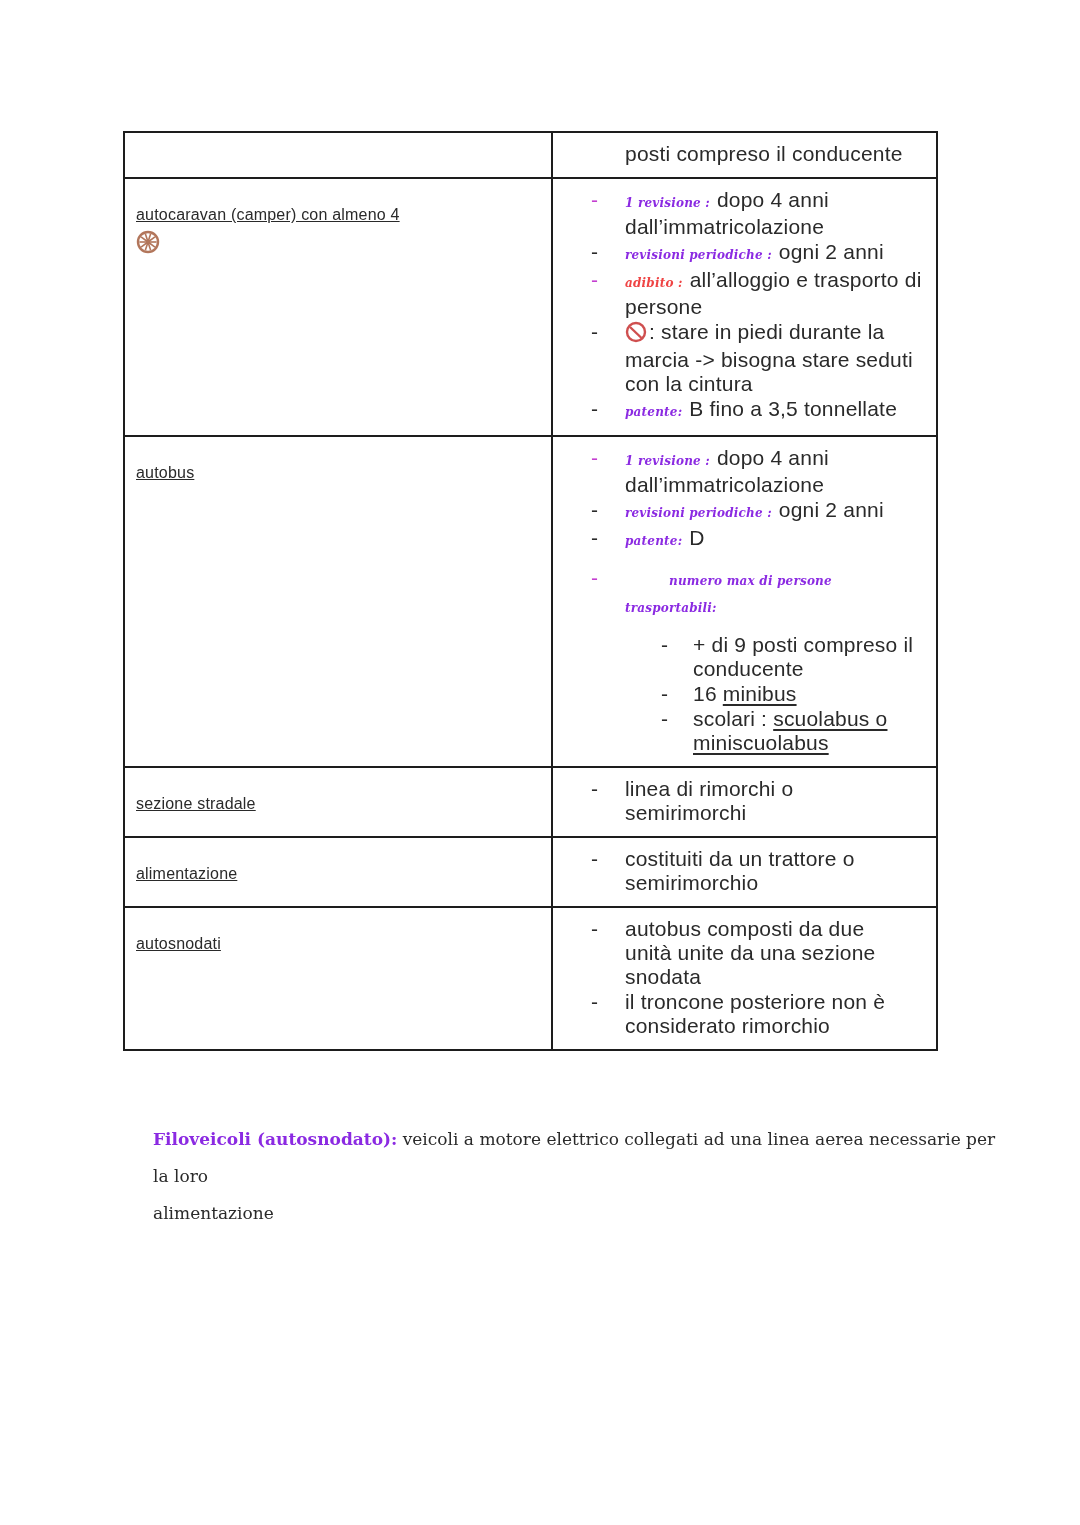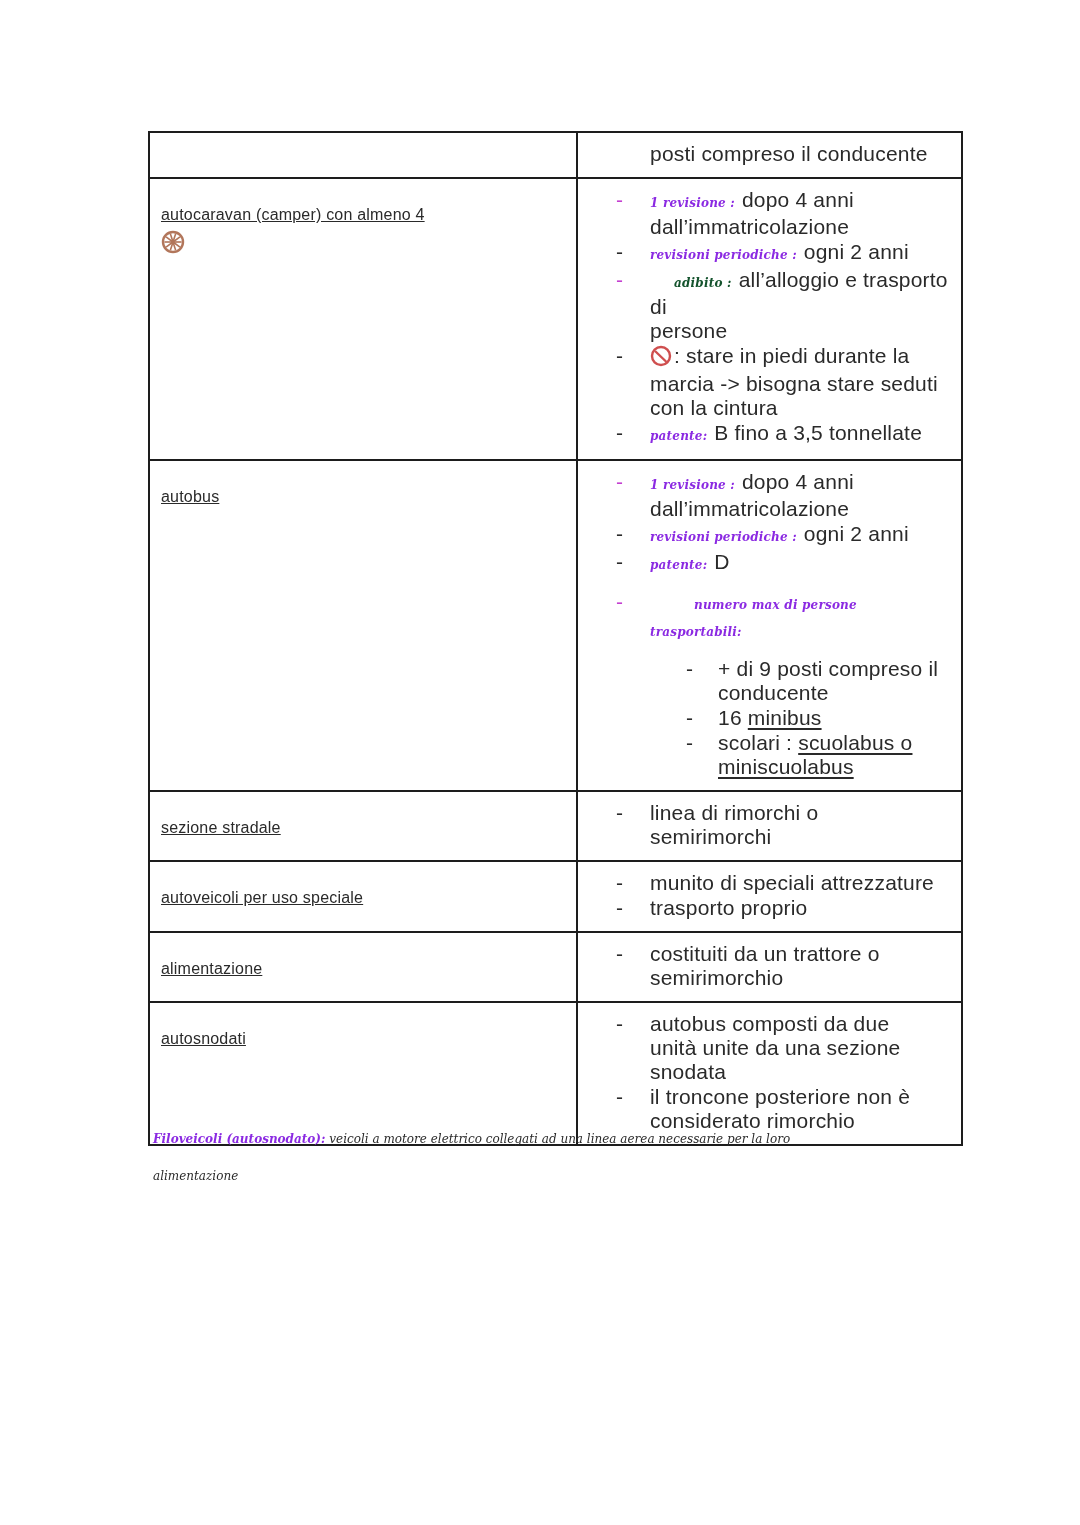"posti compreso il conducente" table.vehicle-table { left: 148px -> 123px }
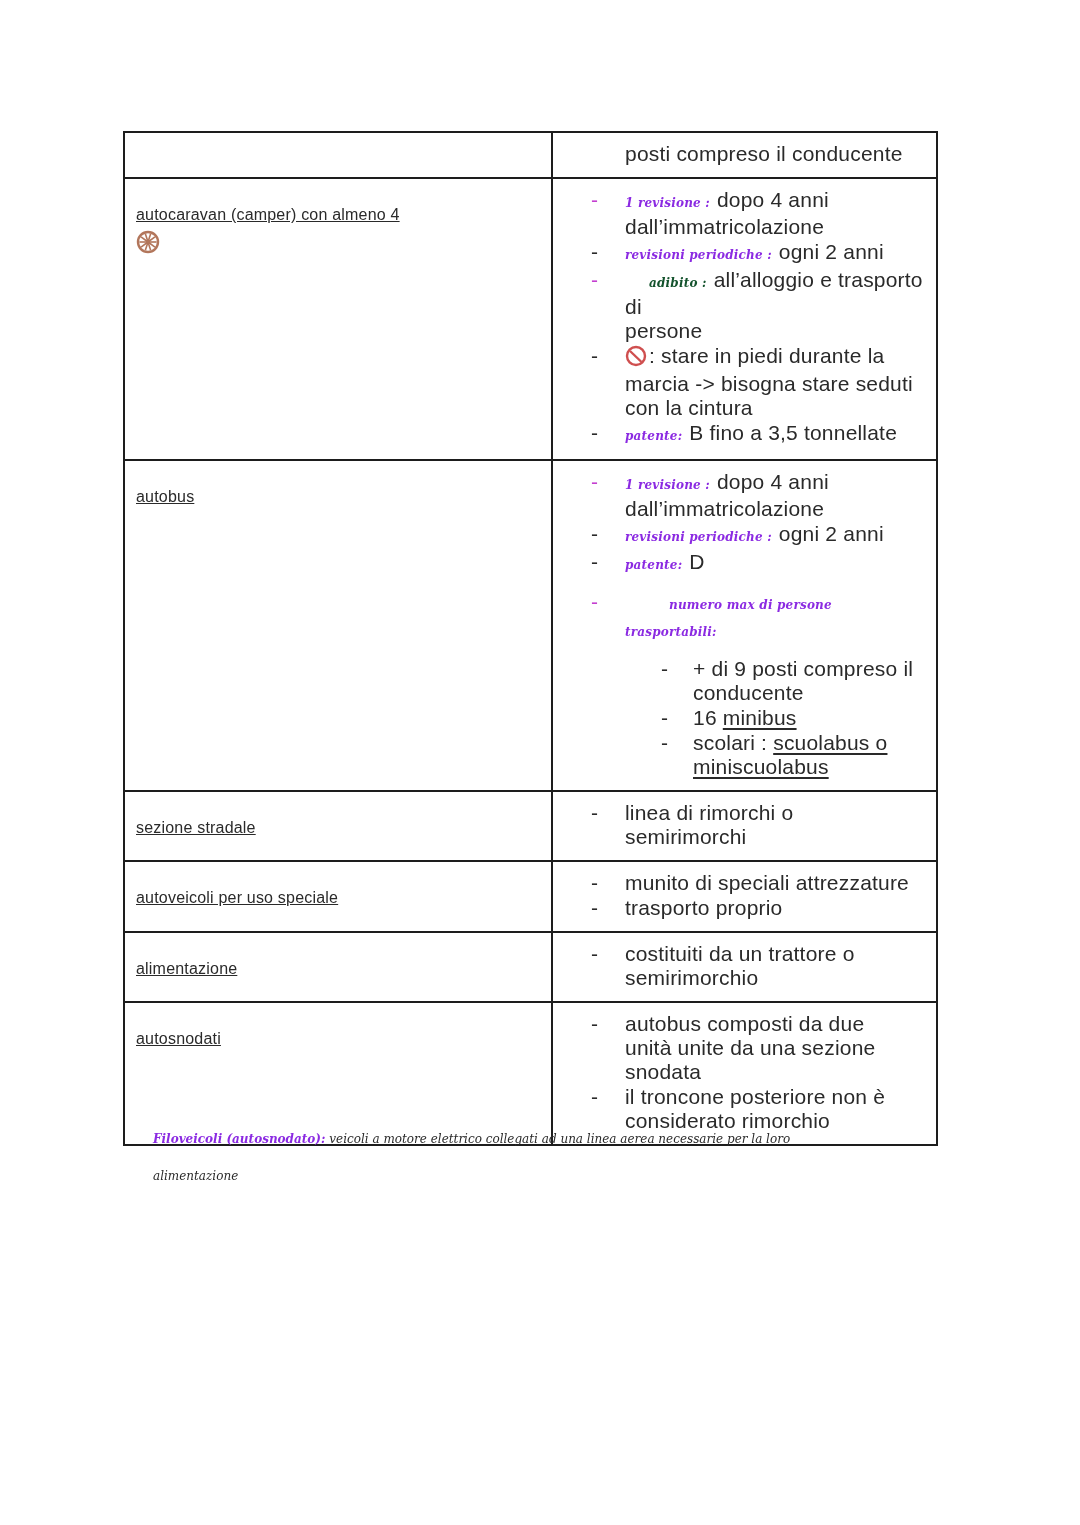"adibito :" span.hw-label { color: #14532d -> #ef4444; margin-left: 24px -> none }
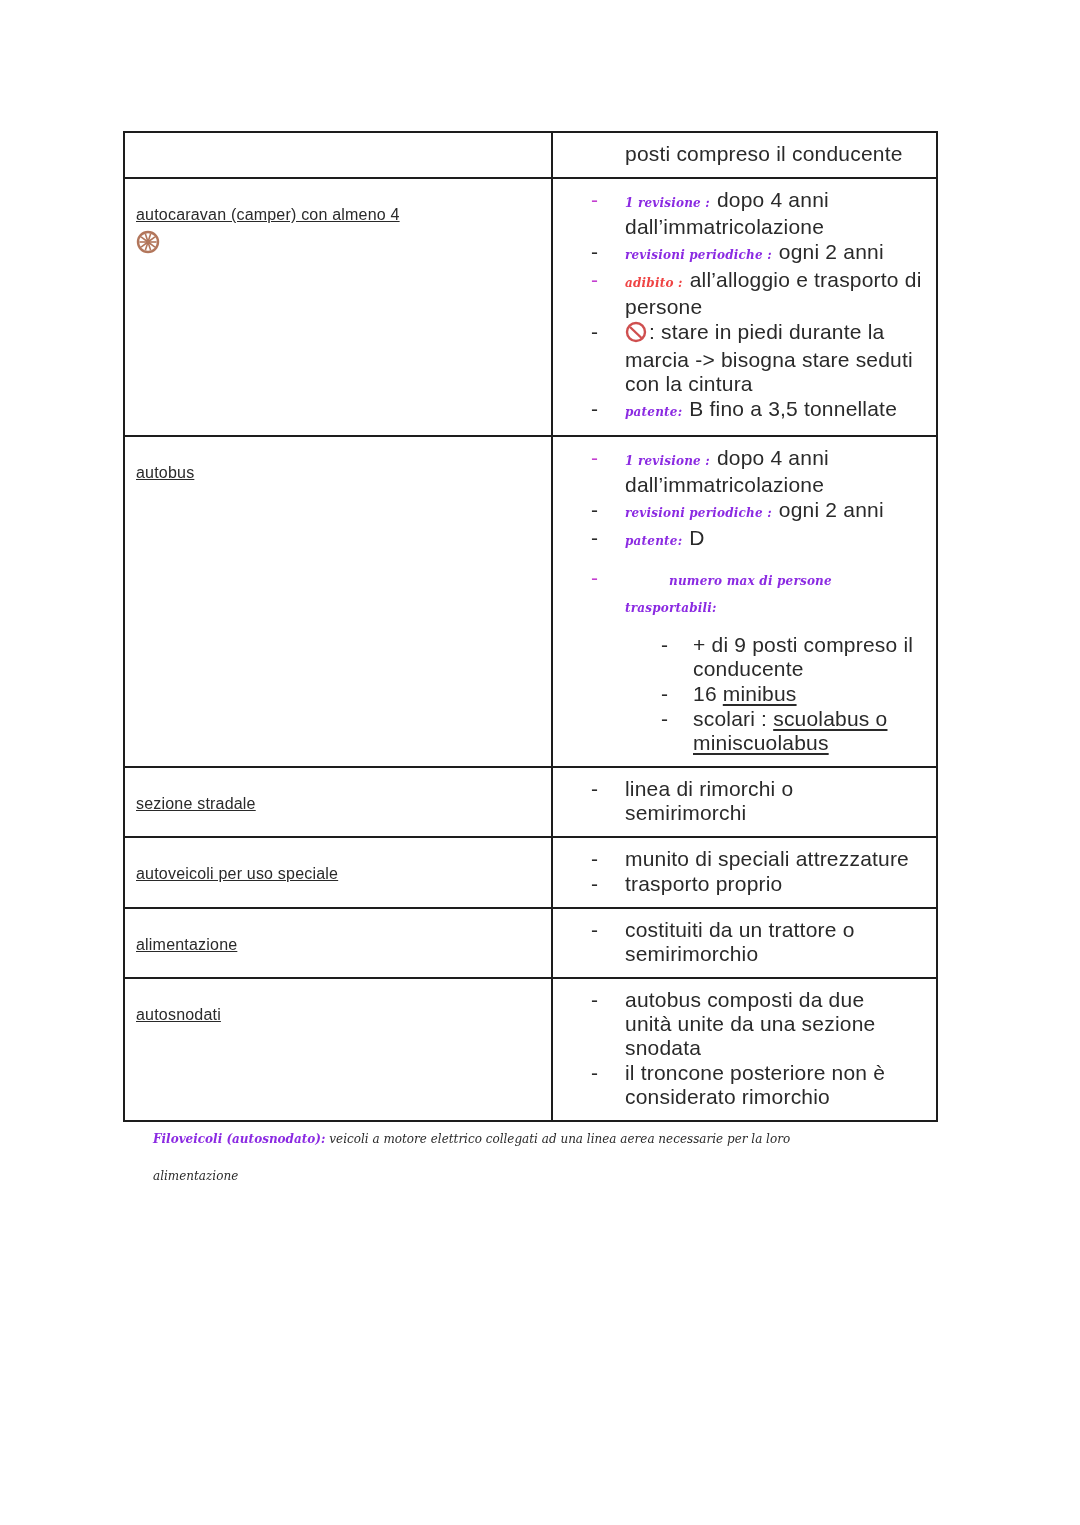"autoveicoli per uso speciale" tr { html: <tr> <td> <div>autoveicoli per uso speciale</div> </td> <td> <div> <span>-</span> <div><span>munito di speciali attrezzature</span></div> </div> <div> <span>-</span> <div><span>trasporto proprio</span></div> </div> </td> </tr> -> none }
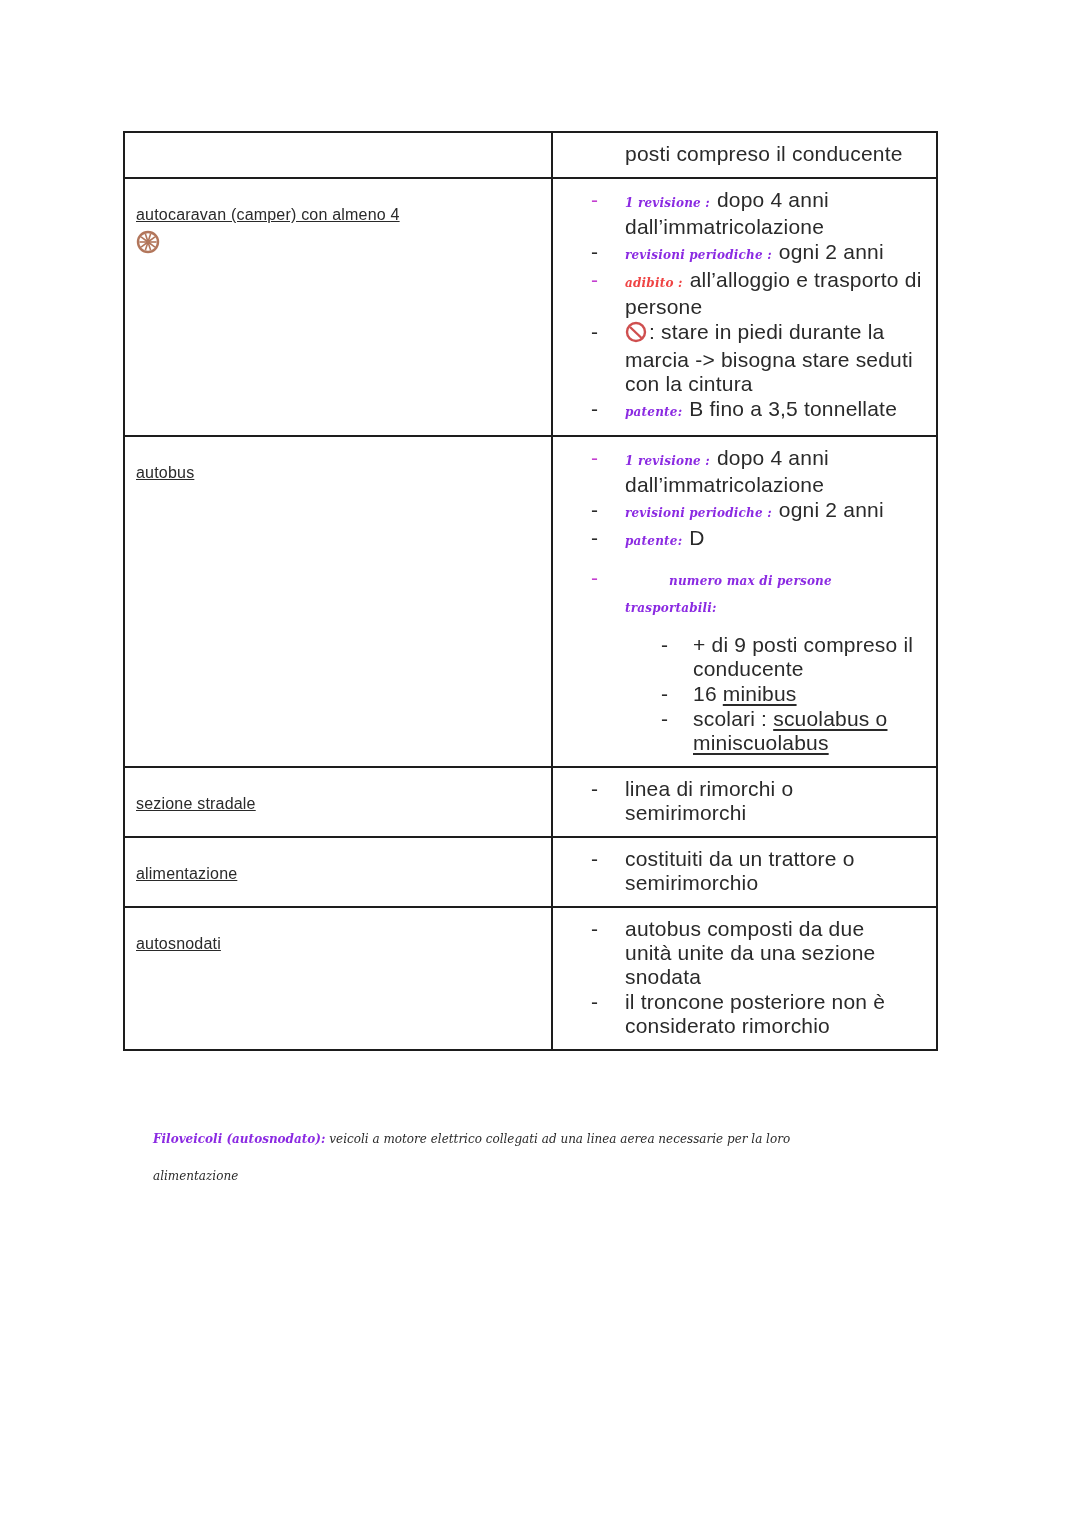"Filoveicoli (autosnodato): veicoli a" .note { font-size: 12px -> 17px; font-style: italic -> none }
